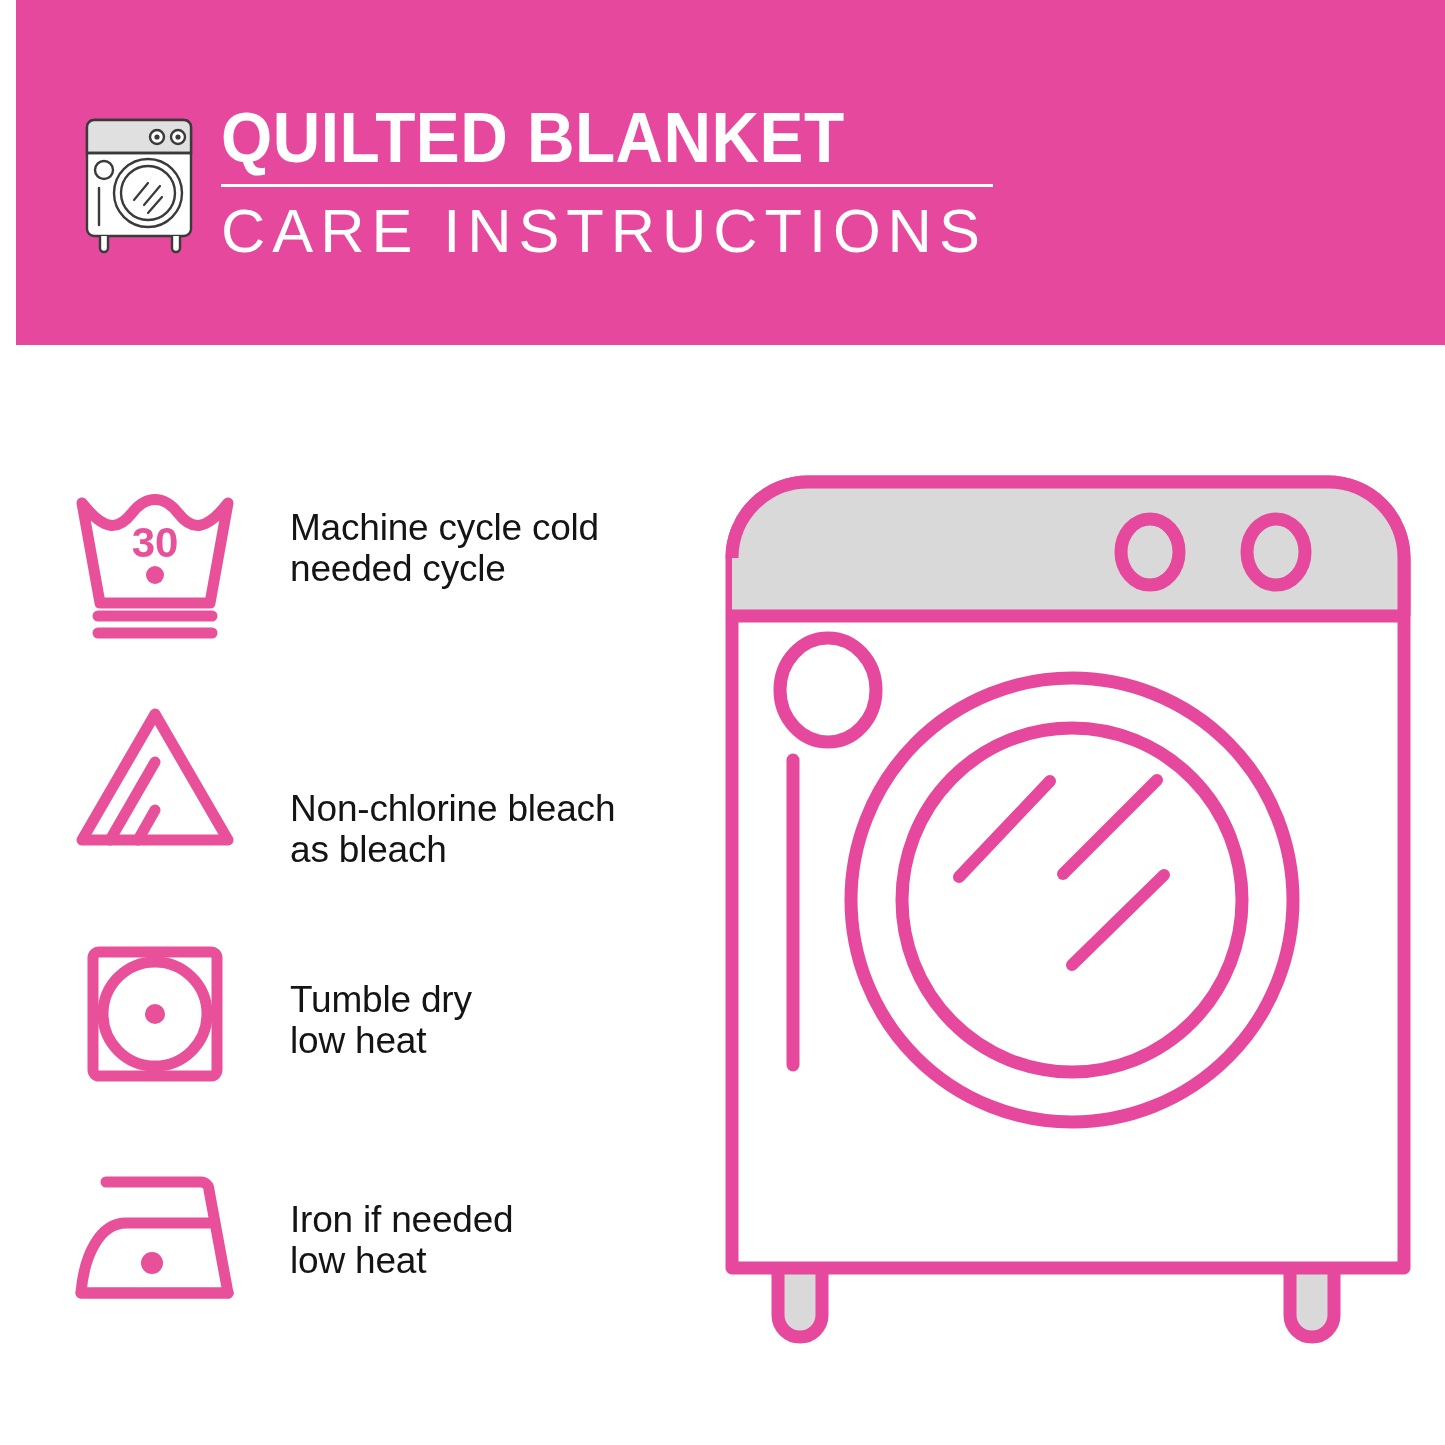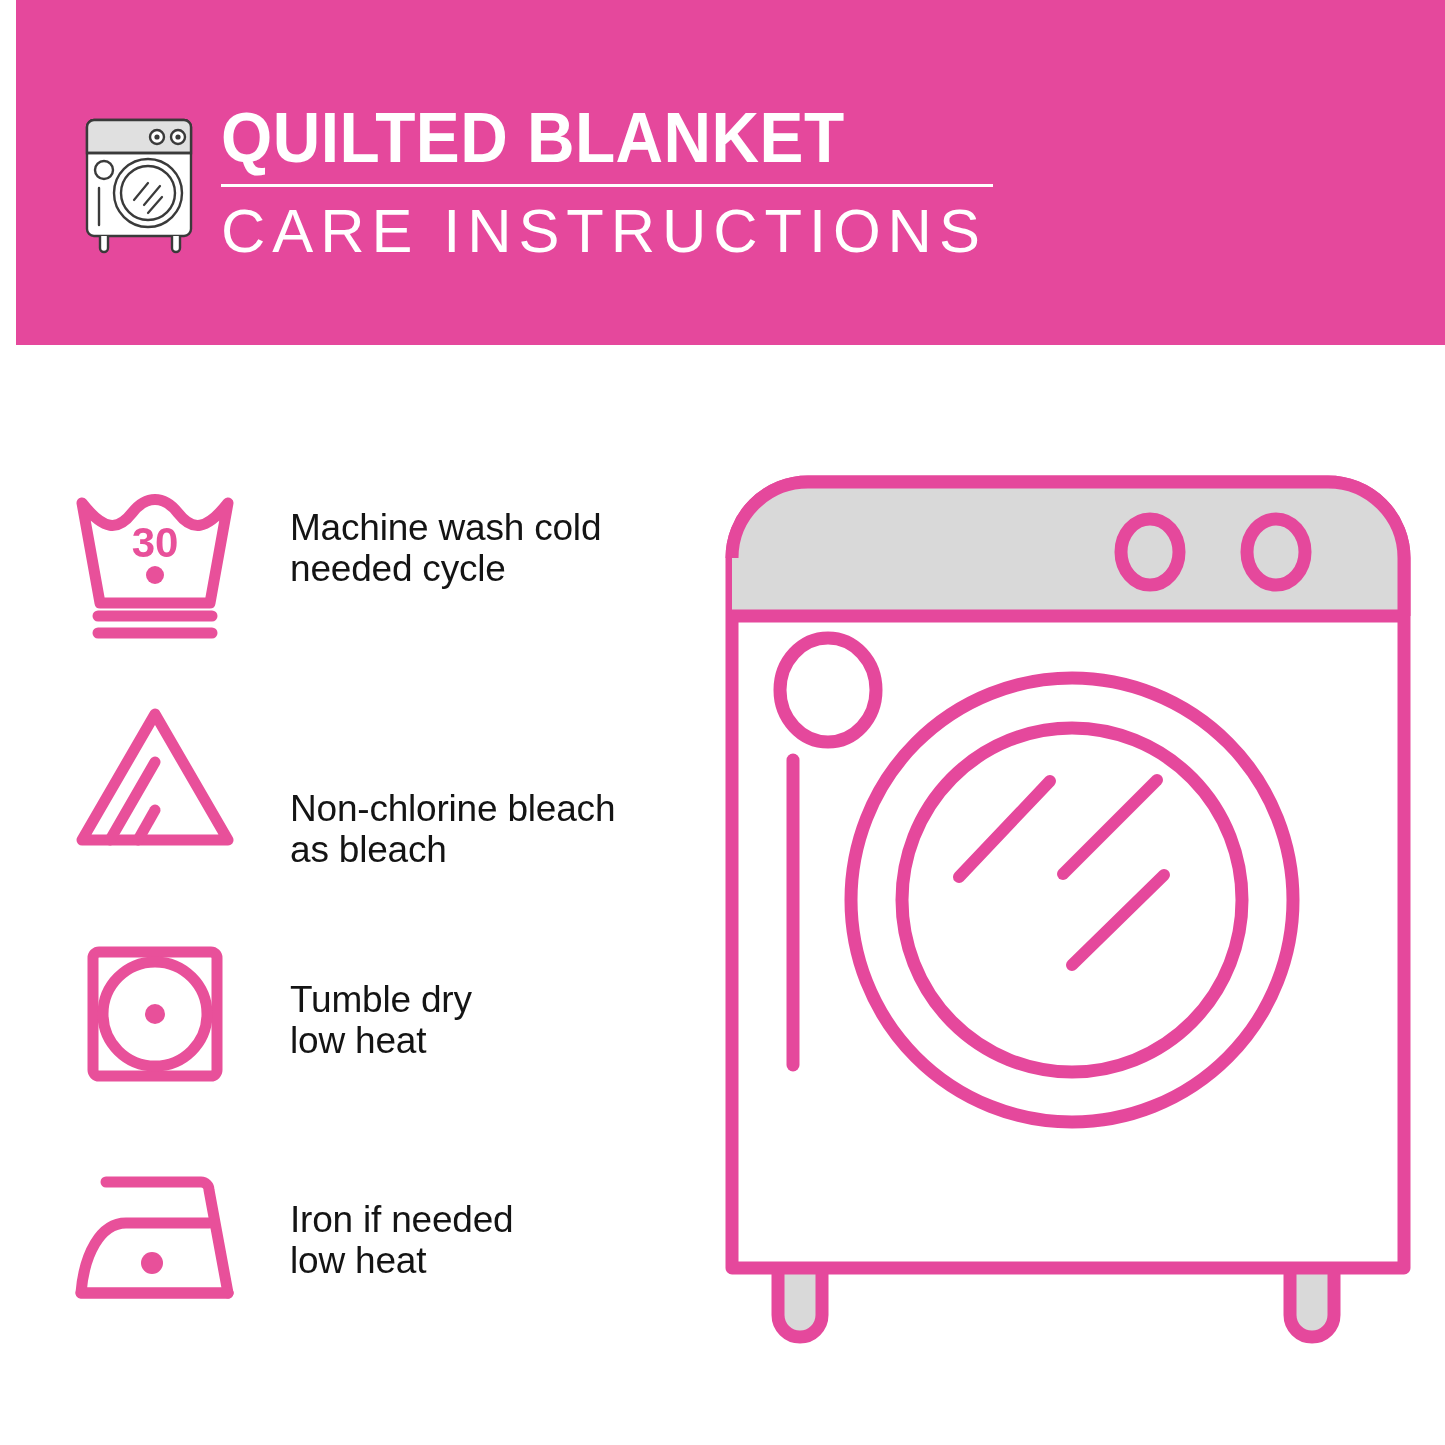"Machine wash cold" span.ln { text: wash -> cycle }
